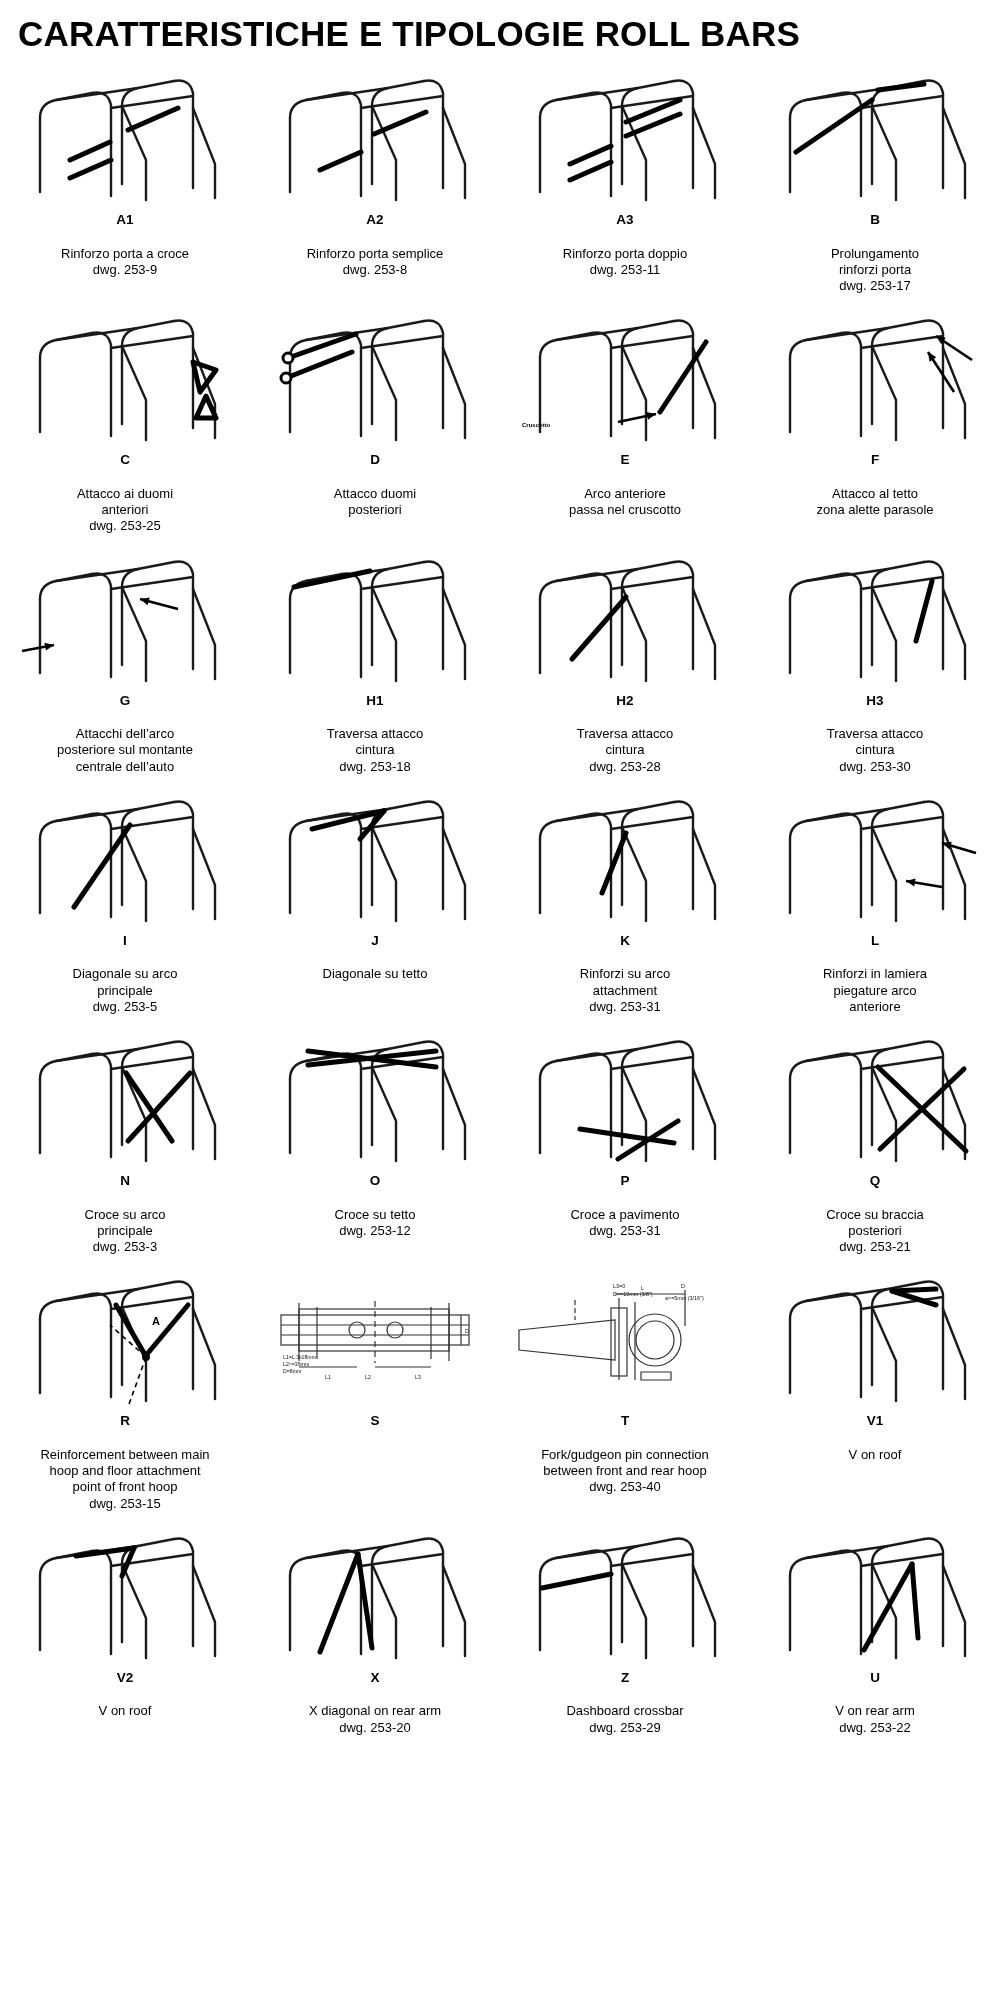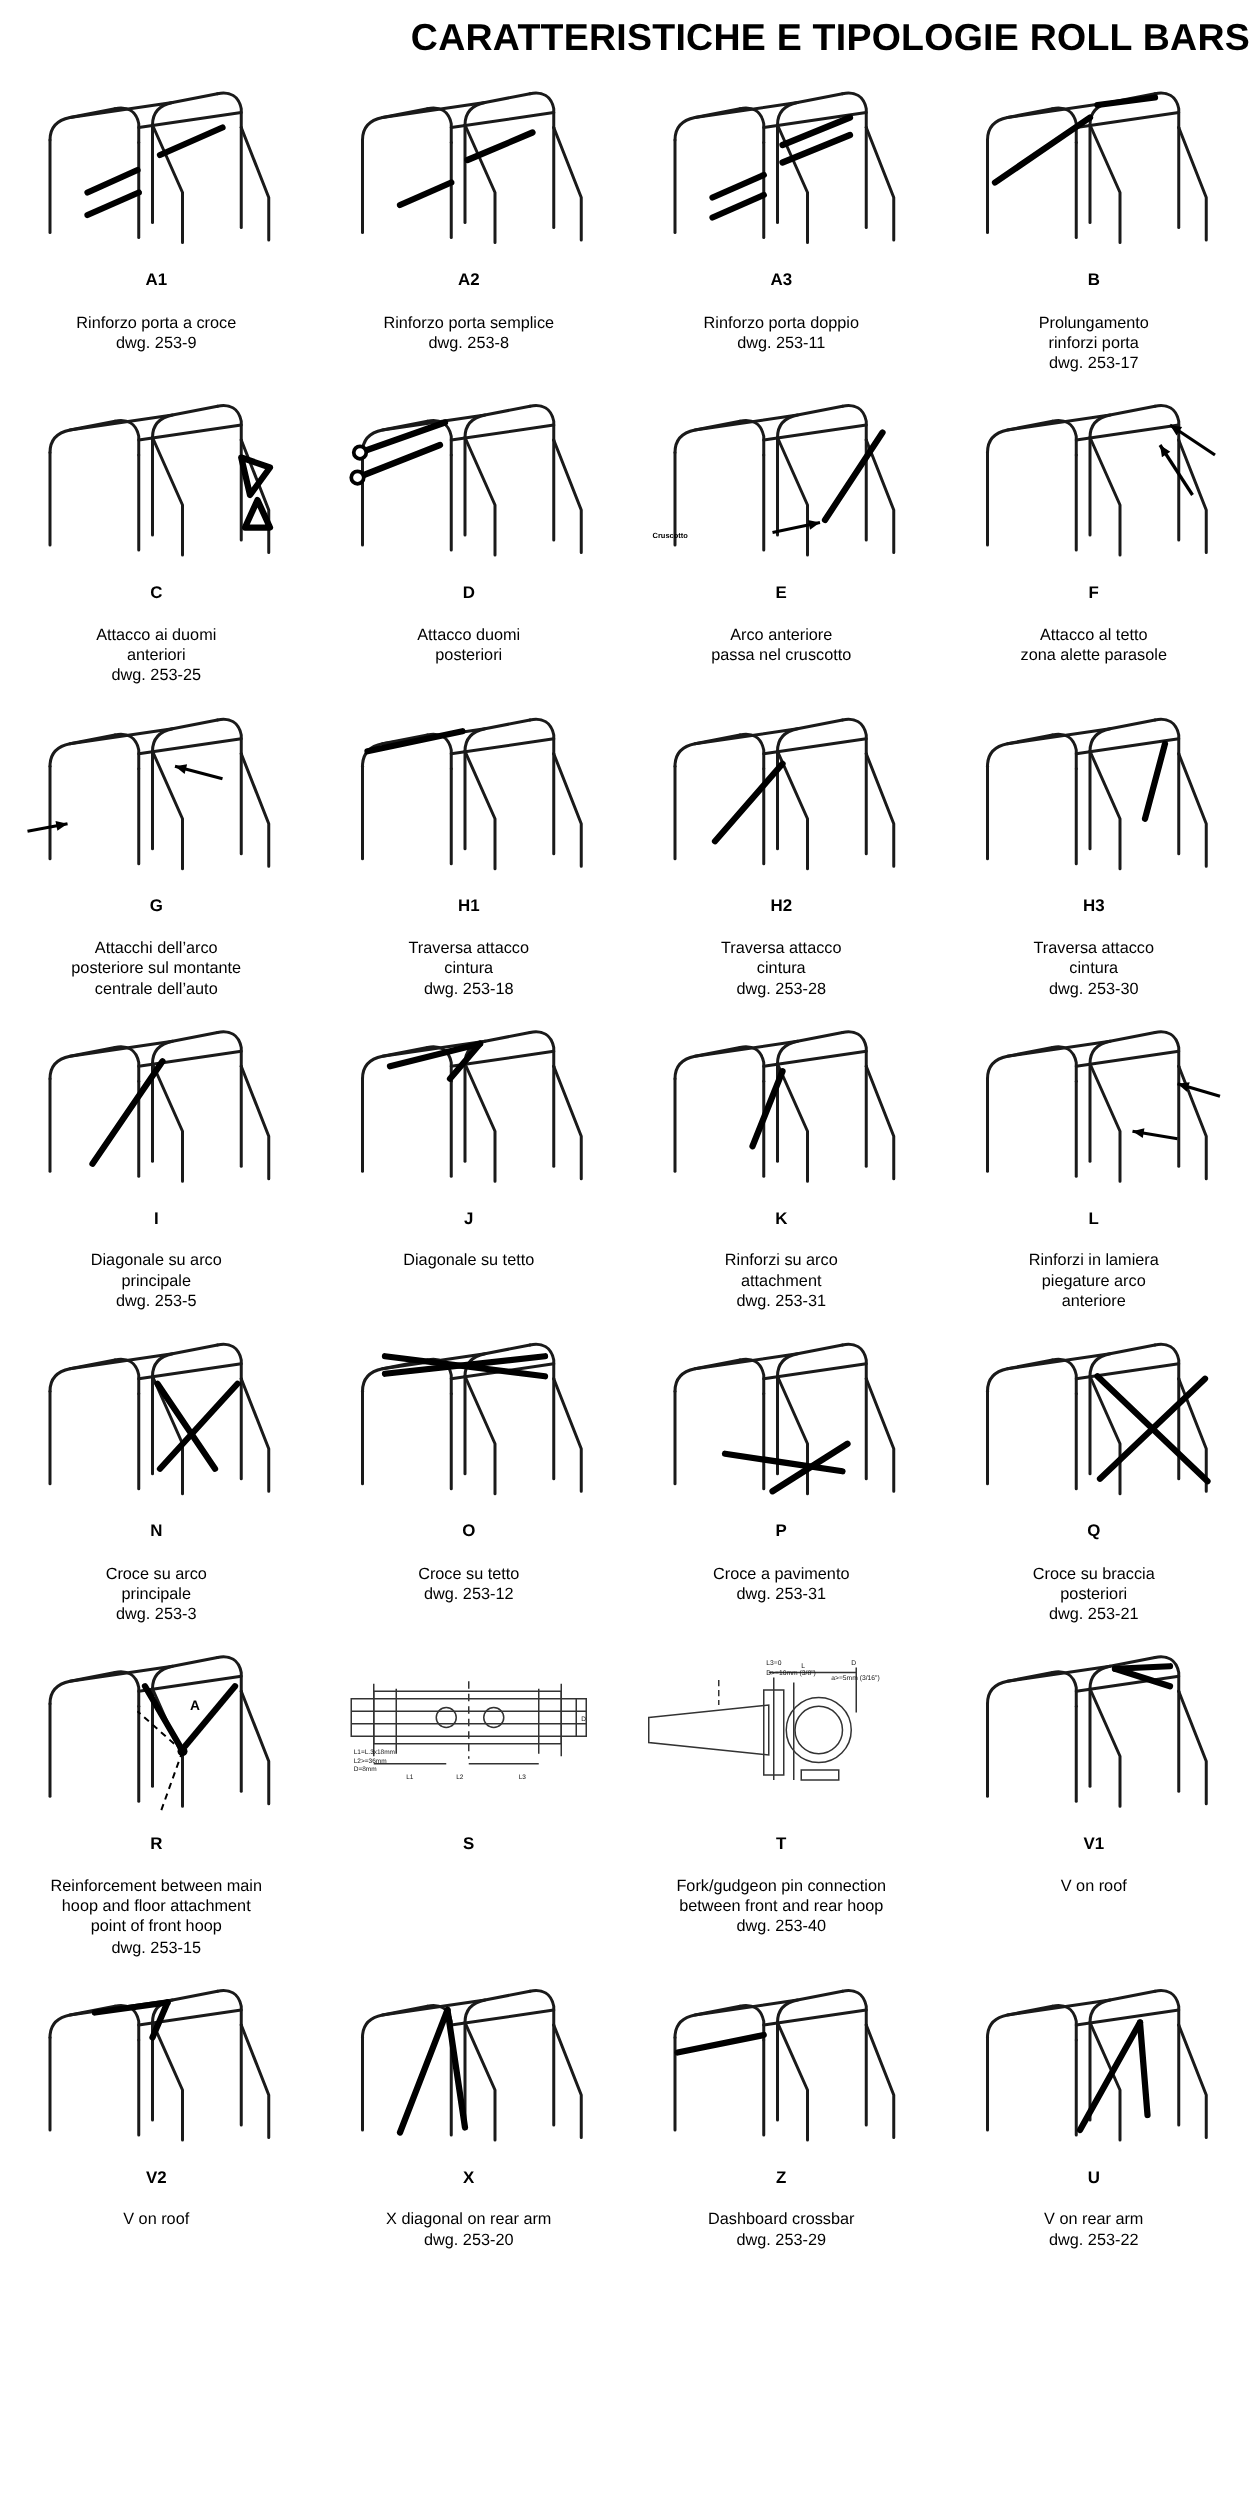"CARATTERISTICHE E TIPOLOGIE ROLL BARS" .title { font-size: 30px -> 35px; text-align: right -> none }
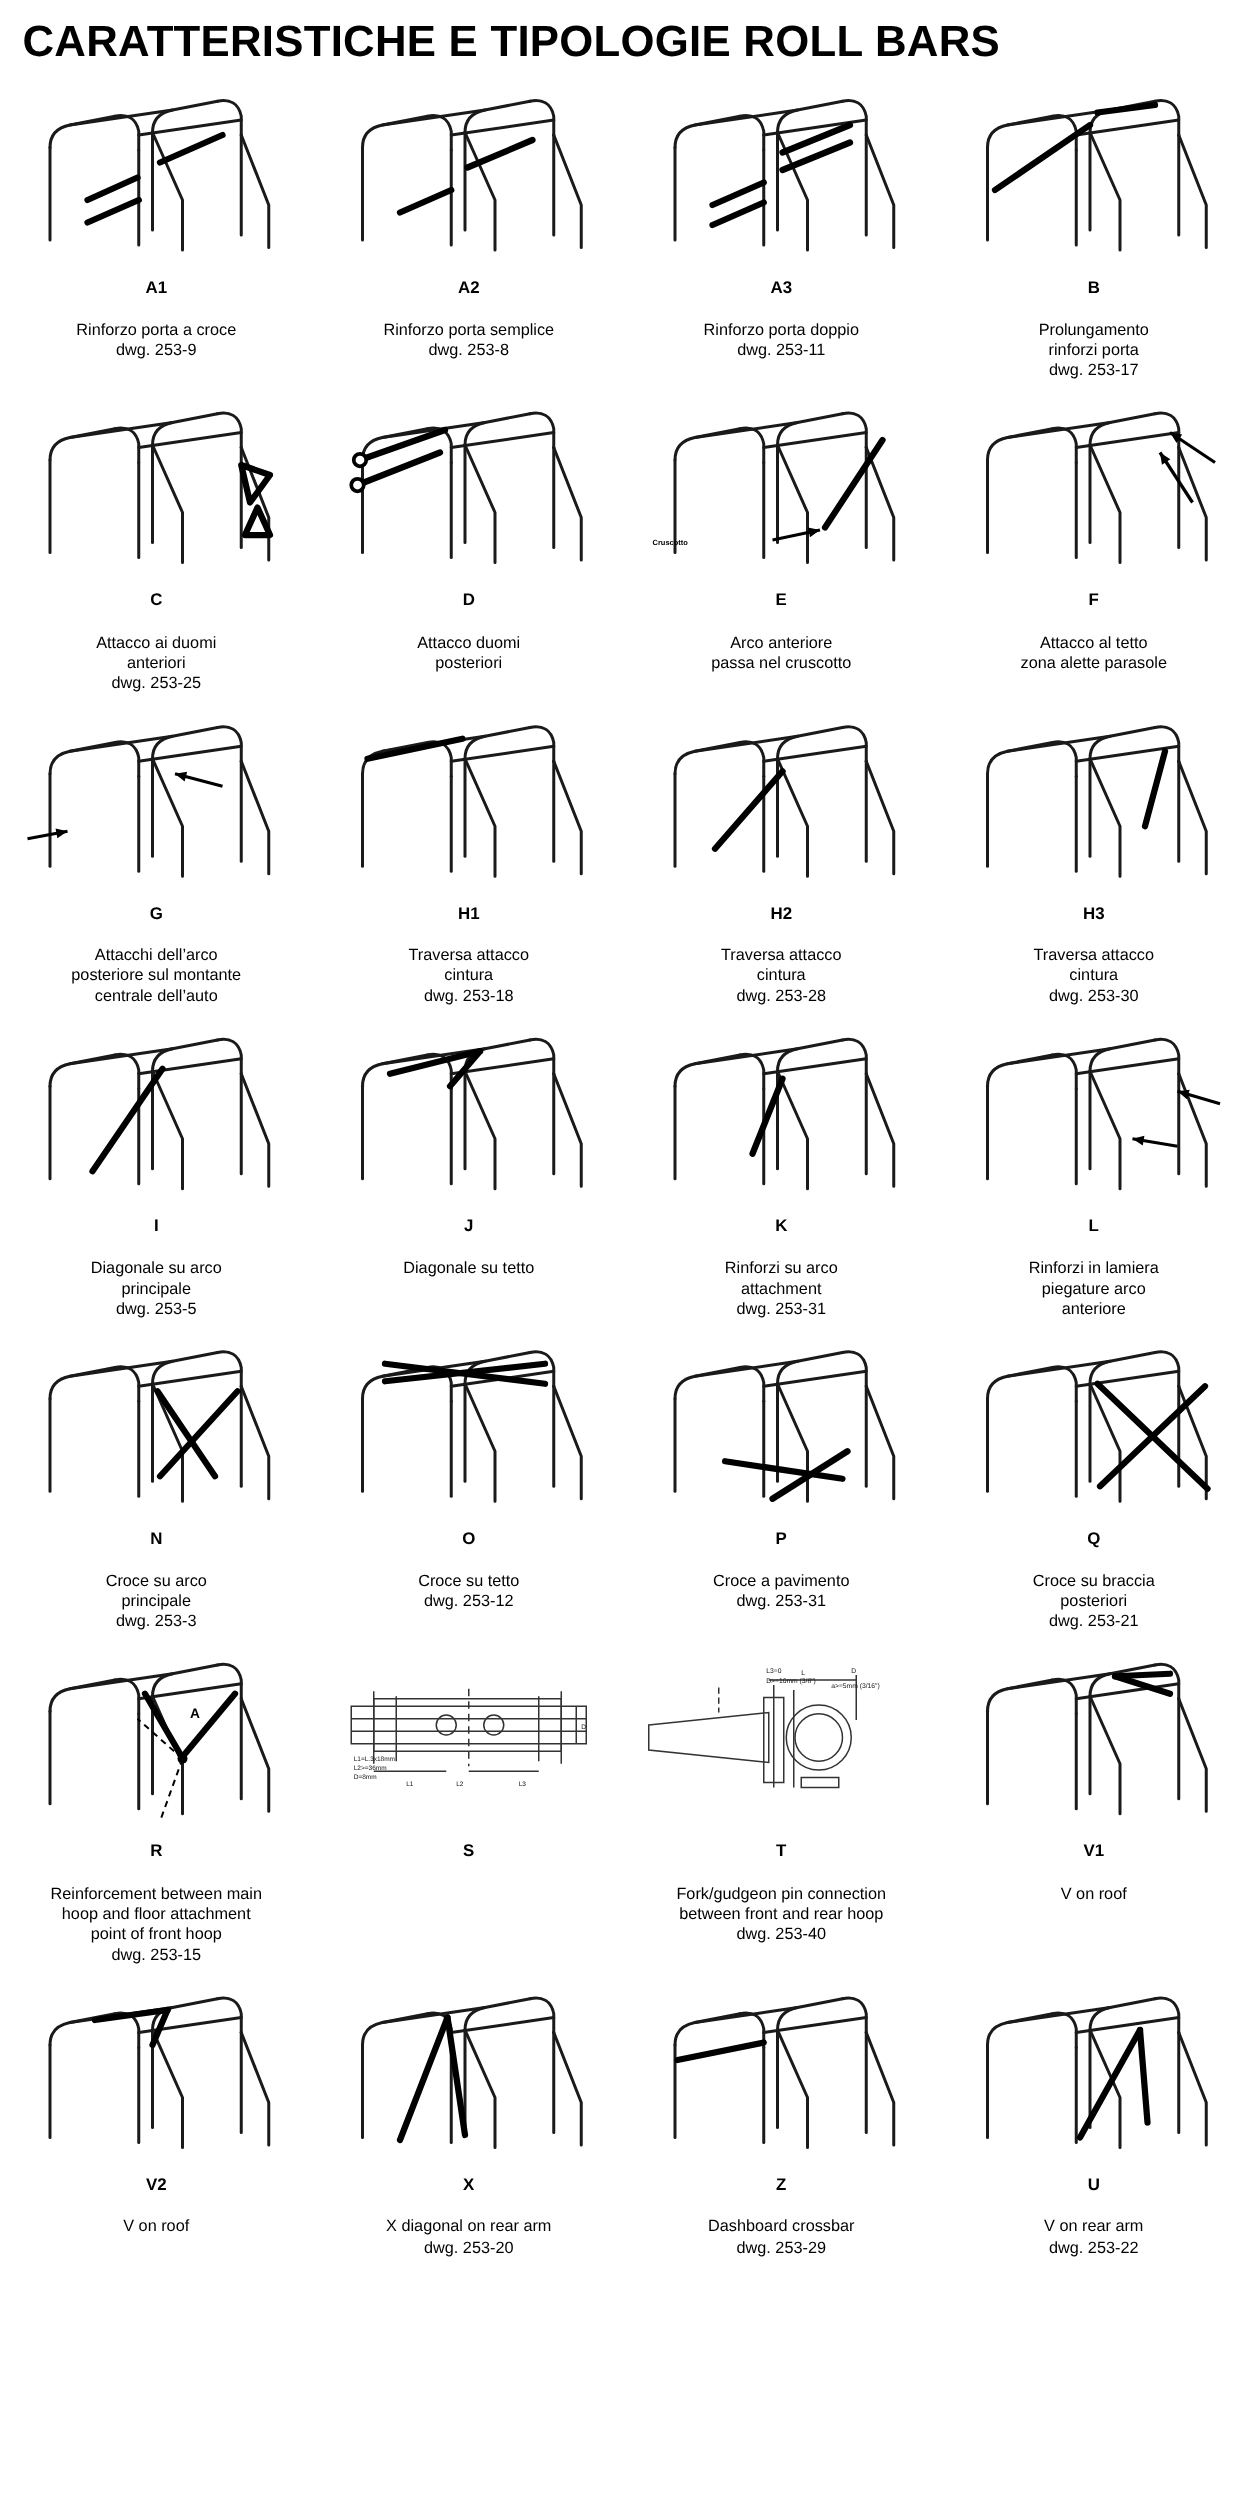"A1" .code { margin-top: 12px -> 2px }
